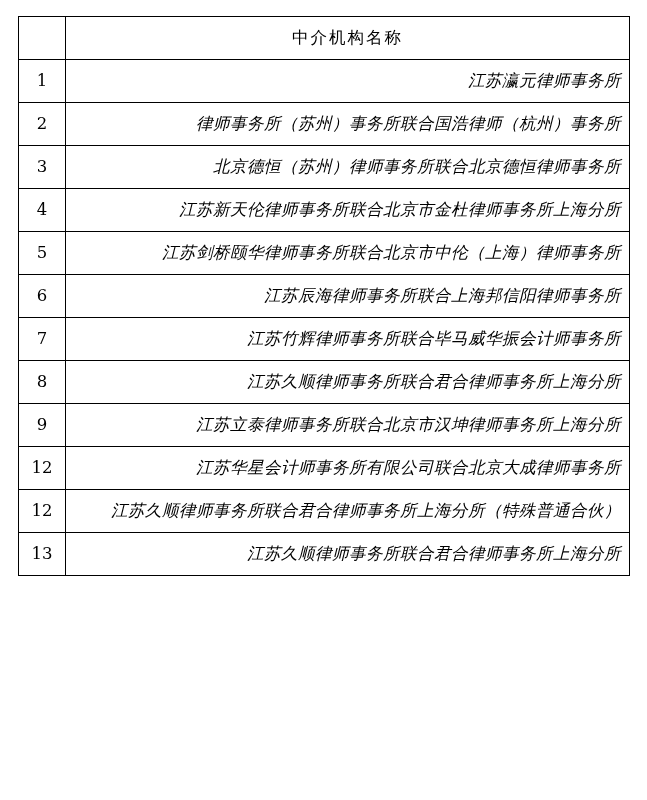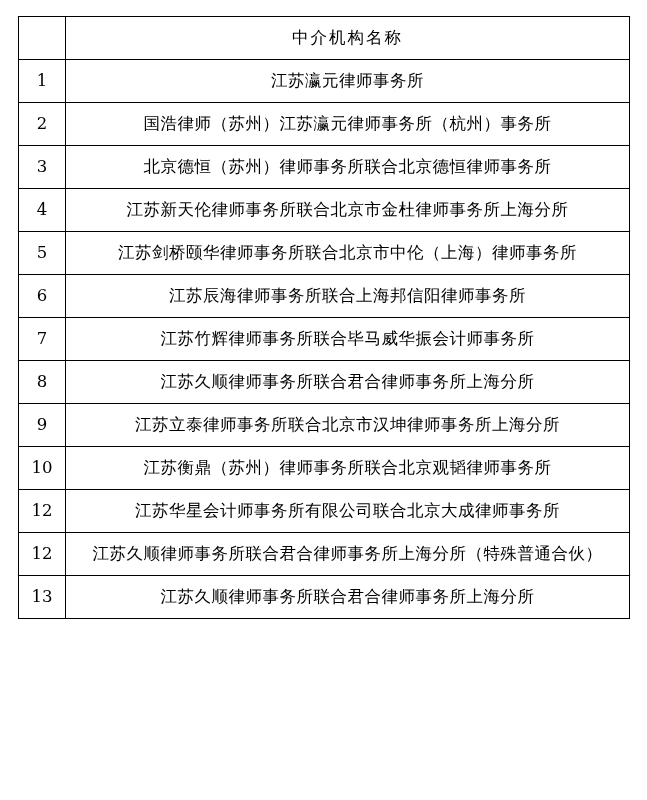"江苏瀛元律师事务所" .name-cell { font-style: none -> italic; text-align: center -> right }
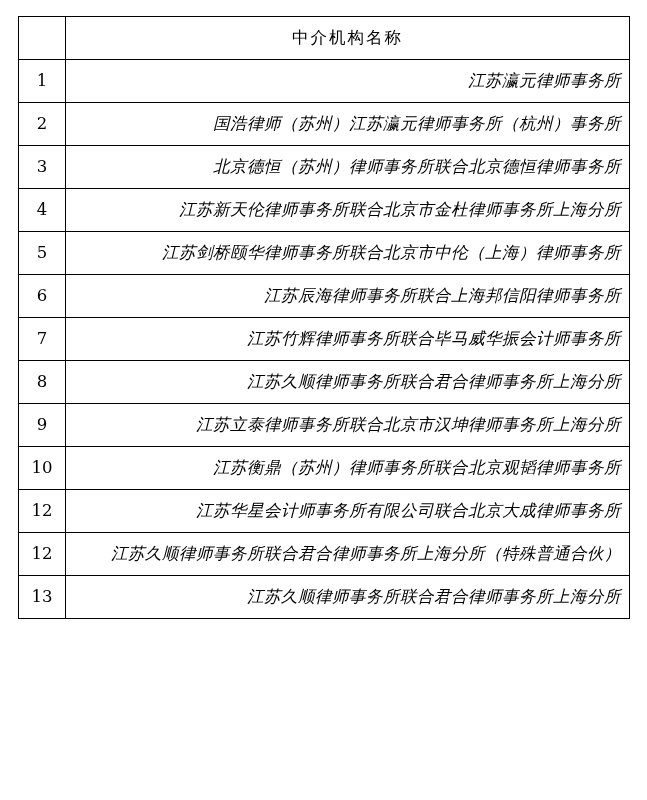"国浩律师（苏州）江苏瀛元律师事务所（杭州）事务所" td.name-cell { text: 国浩律师（苏州）江苏瀛元律师事务所 -> 律师事务所（苏州）事务所联合国浩律师 }
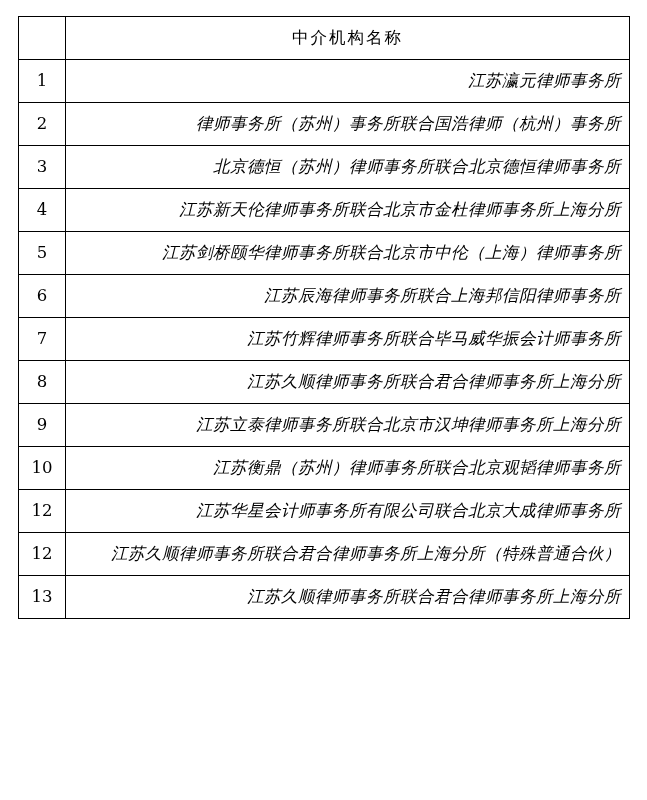"10" tr { html: <tr> <td>10</td> <td>江苏衡鼎（苏州）律师事务所联合北京观韬律师事务所</td> </tr> -> none }
